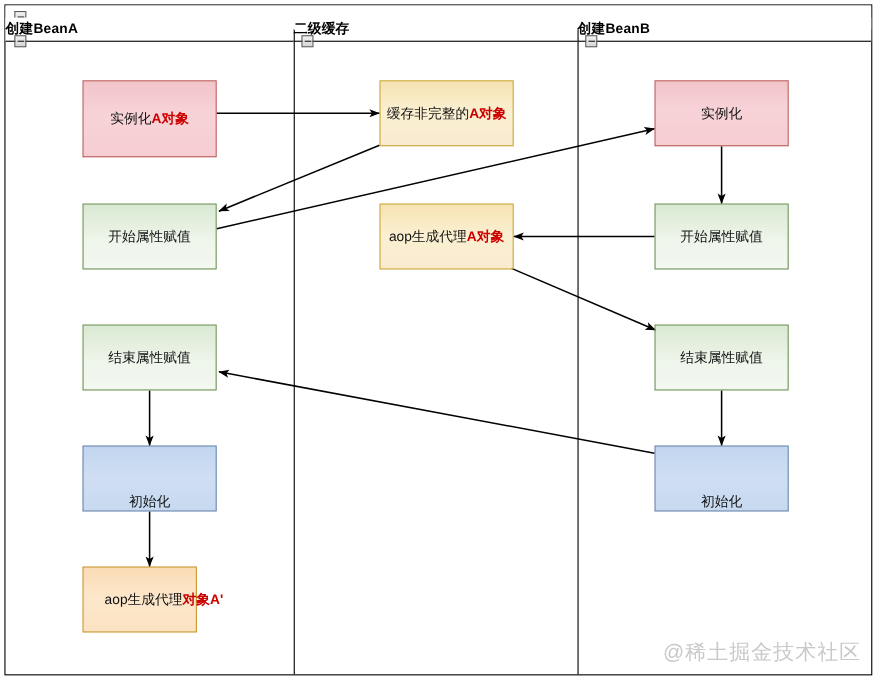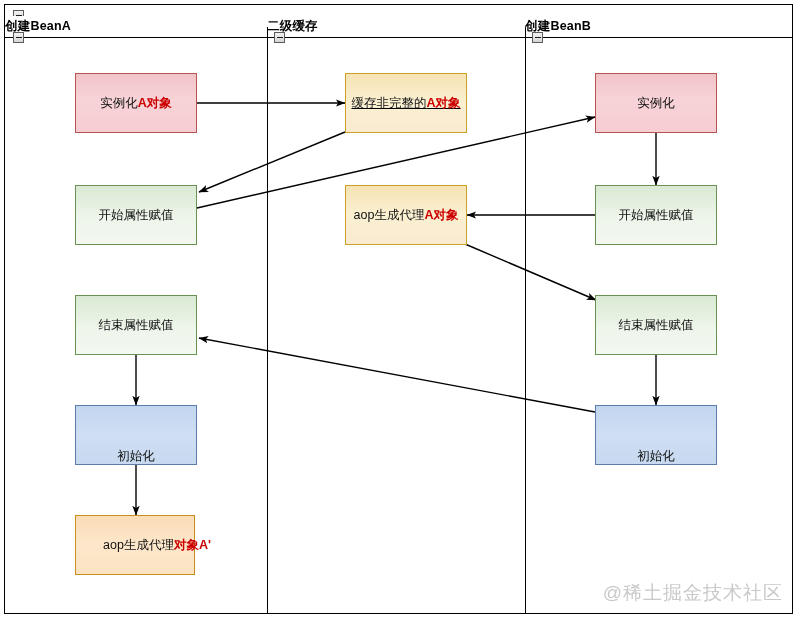"实例化A对象" div.node { height: 60px -> 70px }
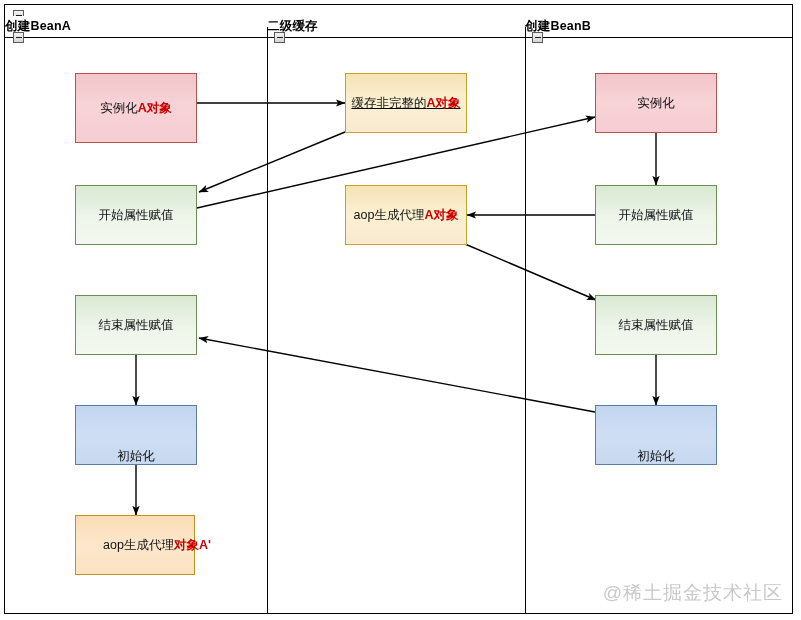"缓存非完整的A对象" div.node { text-decoration: underline -> none }
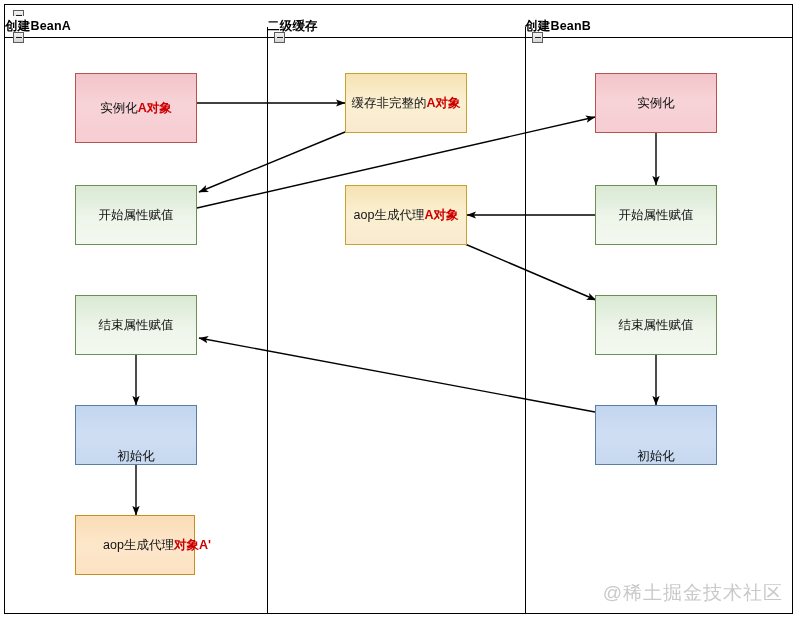"aop生成代理对象A'" div.node { width: 120px -> 104px }
